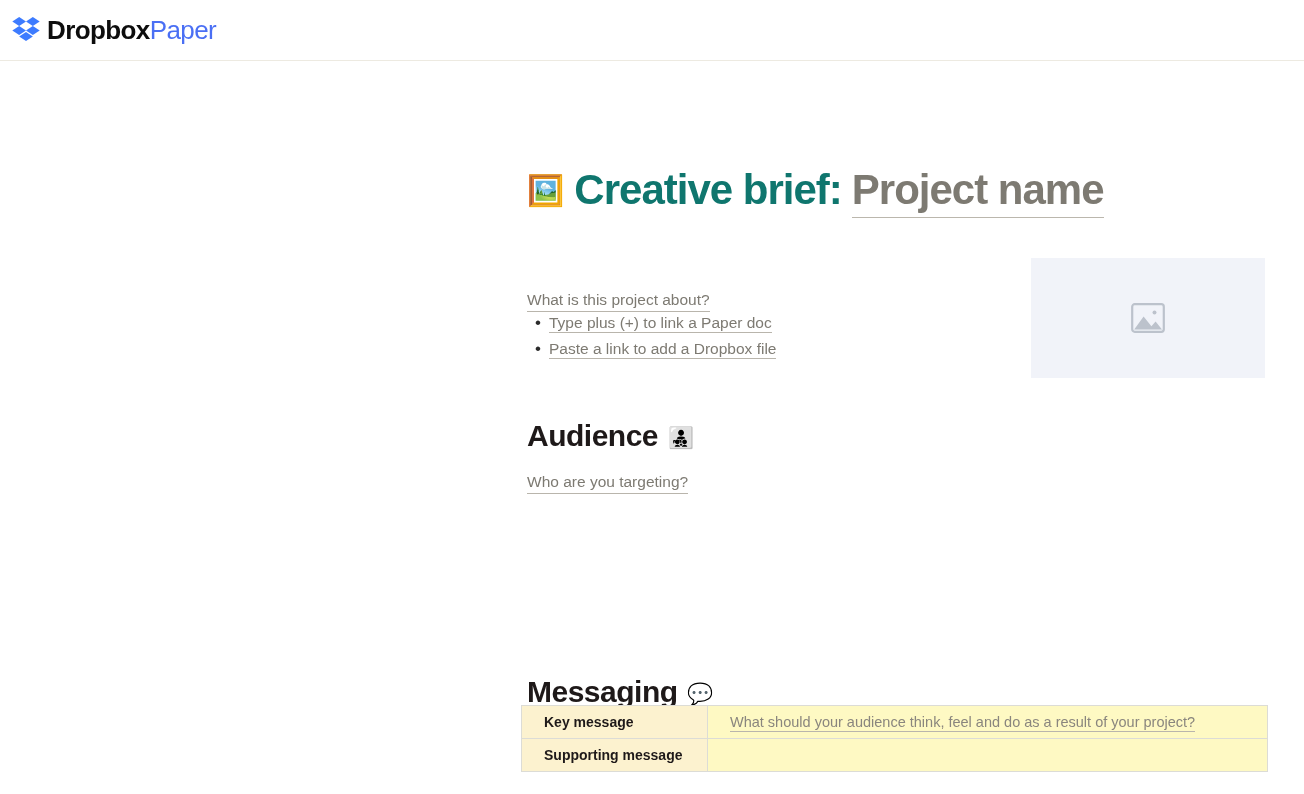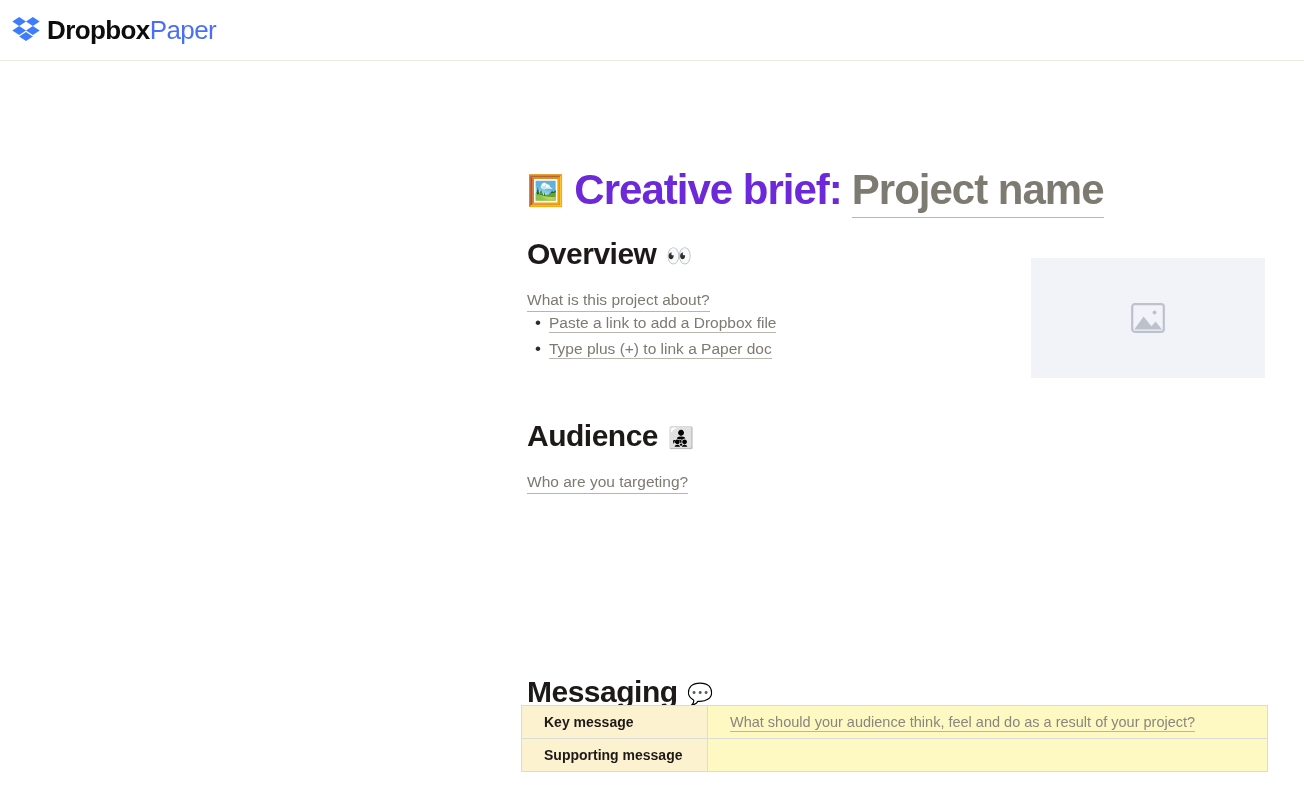"Creative brief:" .title-static { color: #6d28d9 -> #0f766e }
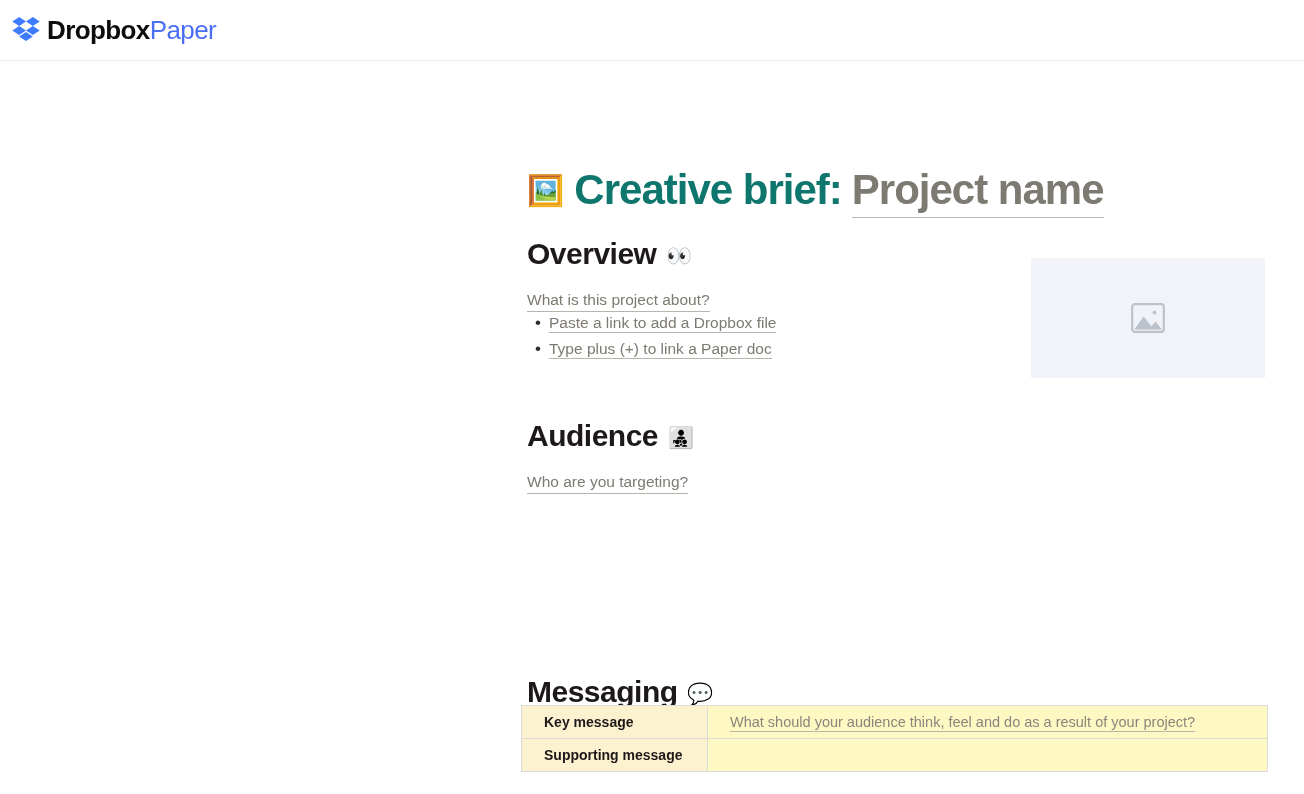"Overview" div.h2 { html: <div> <span>Overview</span> <span>👀</span> </div> -> none }
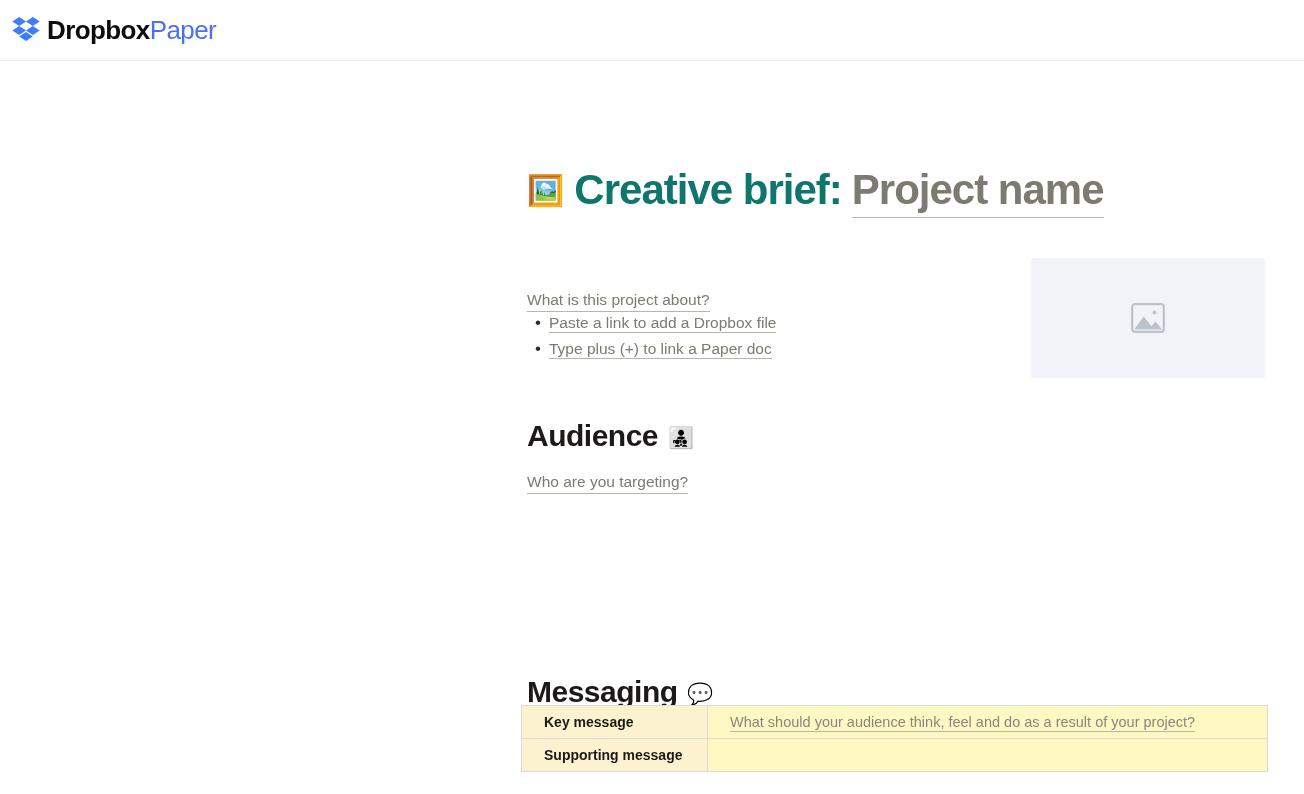"Paste a link to add" li { order: before "Type plus (+) to link" -> after "Type plus (+) to link" }
